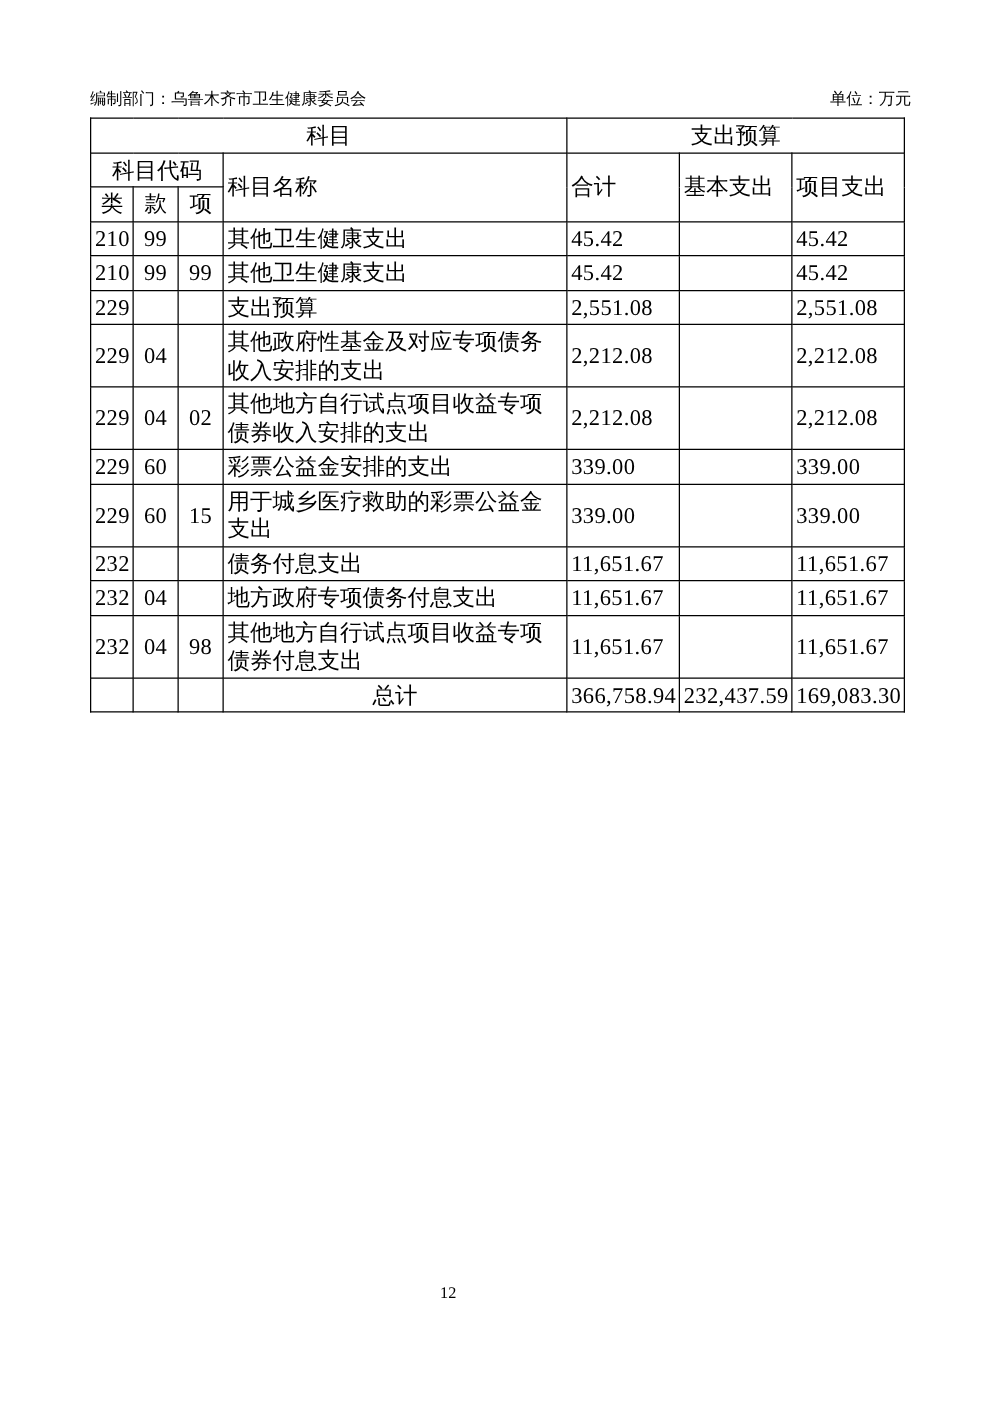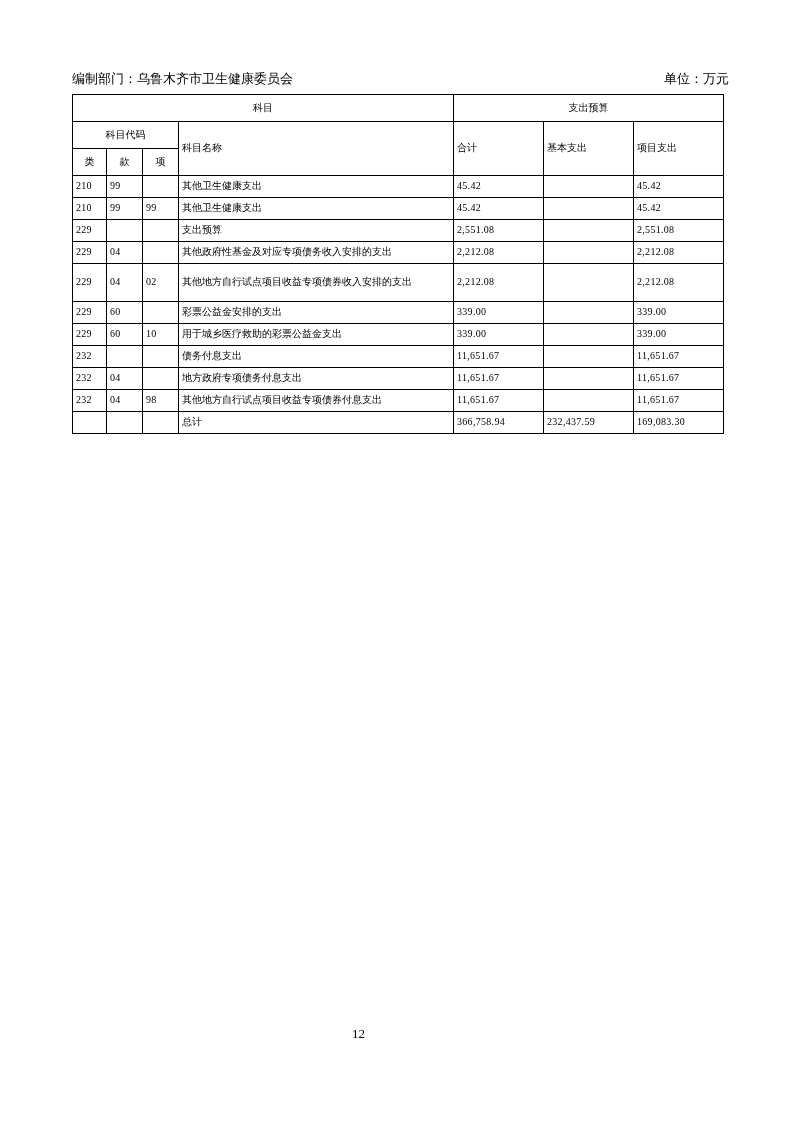"科目" table.budget { font-size: 10px -> 18px }
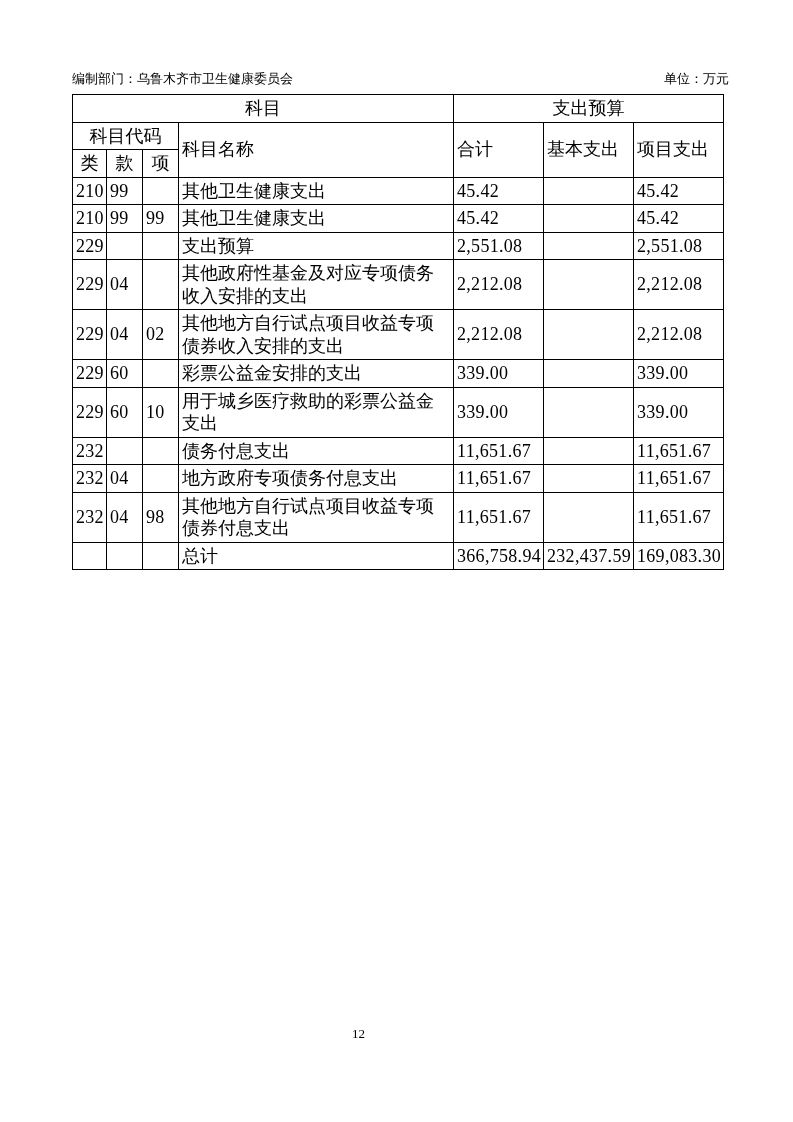"210" .center { text-align: none -> center }
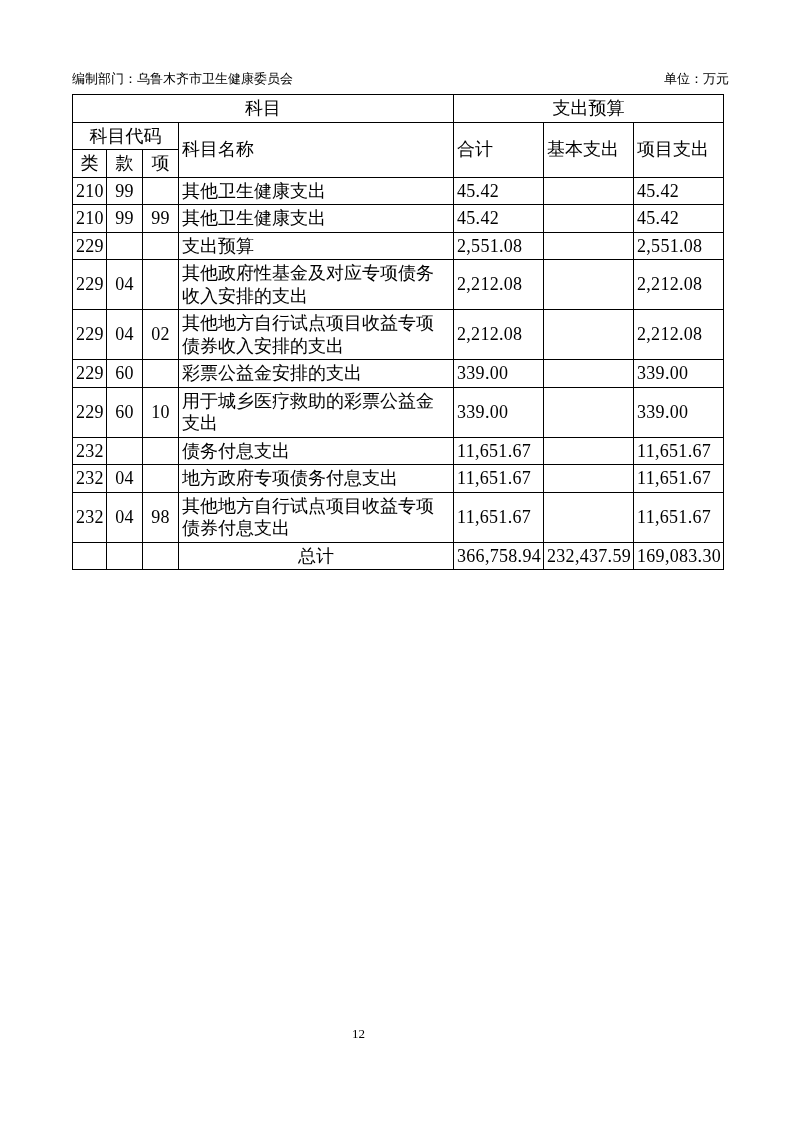"10" td.center { text: 10 -> 15 }
